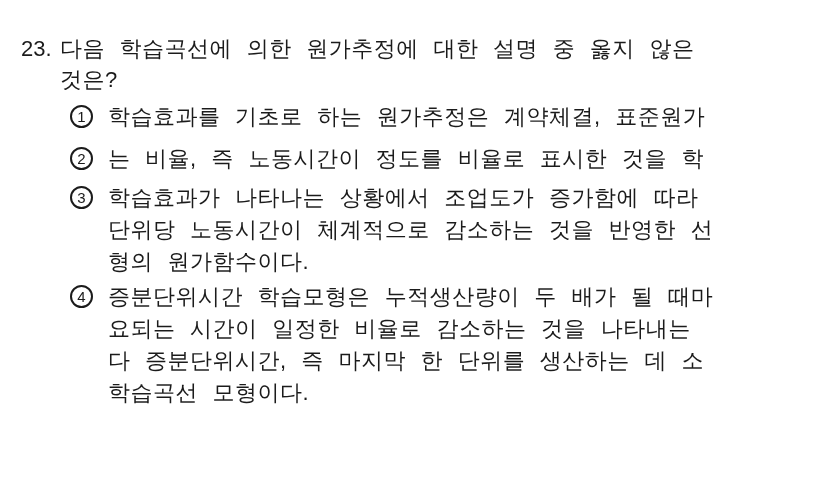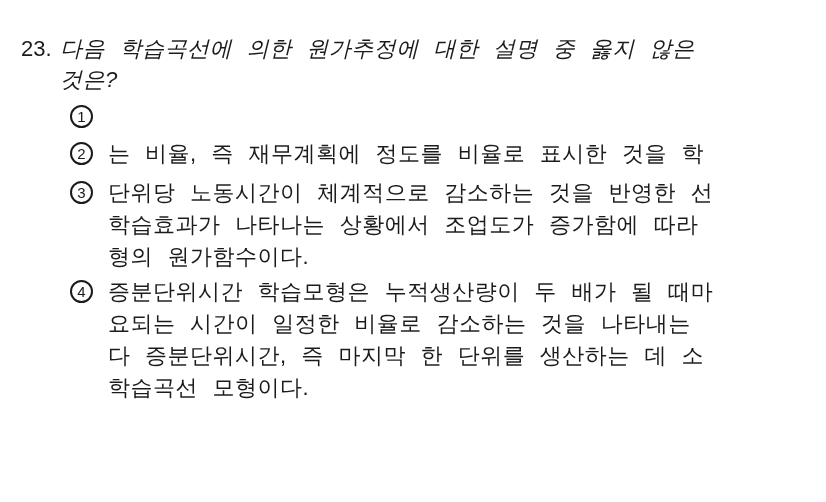"다음 학습곡선에 의한 원가추정에 대한" .qlines { font-style: italic -> none }
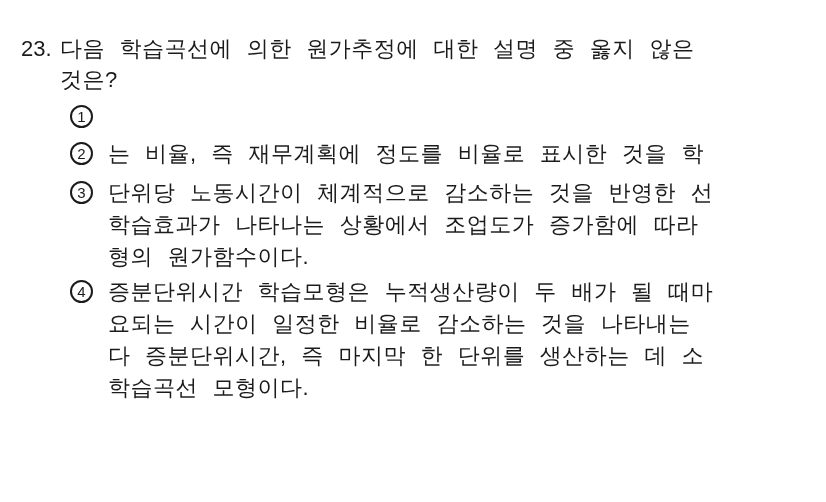"학습효과를 기초로 하는 원가추정은 계약체결," div.line { html: none -> <div>학습효과를 기초로 하는 원가추정은 계약체결, 표준원가</div> }
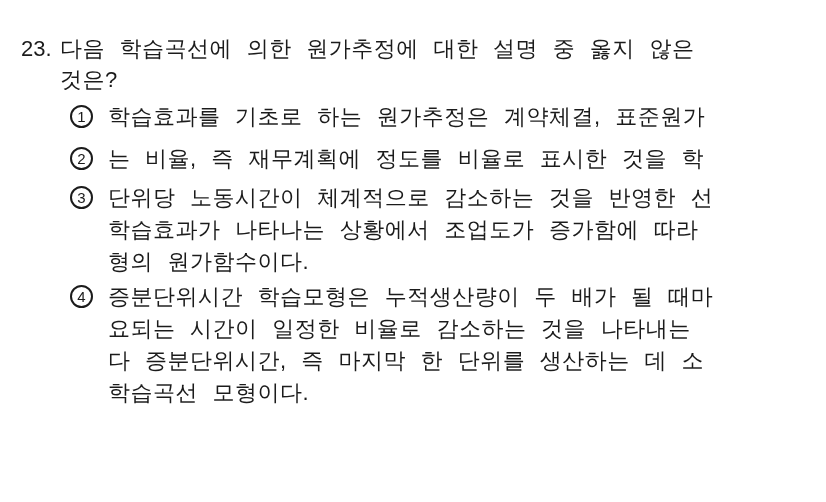"는 비율, 즉 재무계획에 정도를" div.line { text: 재무계획에 -> 노동시간이 }
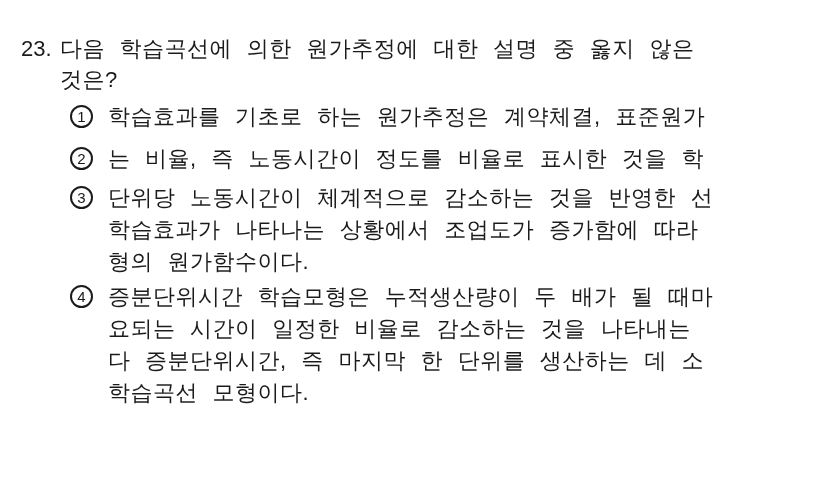"단위당 노동시간이 체계적으로 감소하는 것을" div.line { order: before "학습효과가 나타나는 상황에서 조업도가 증가함에" -> after "학습효과가 나타나는 상황에서 조업도가 증가함에" }
